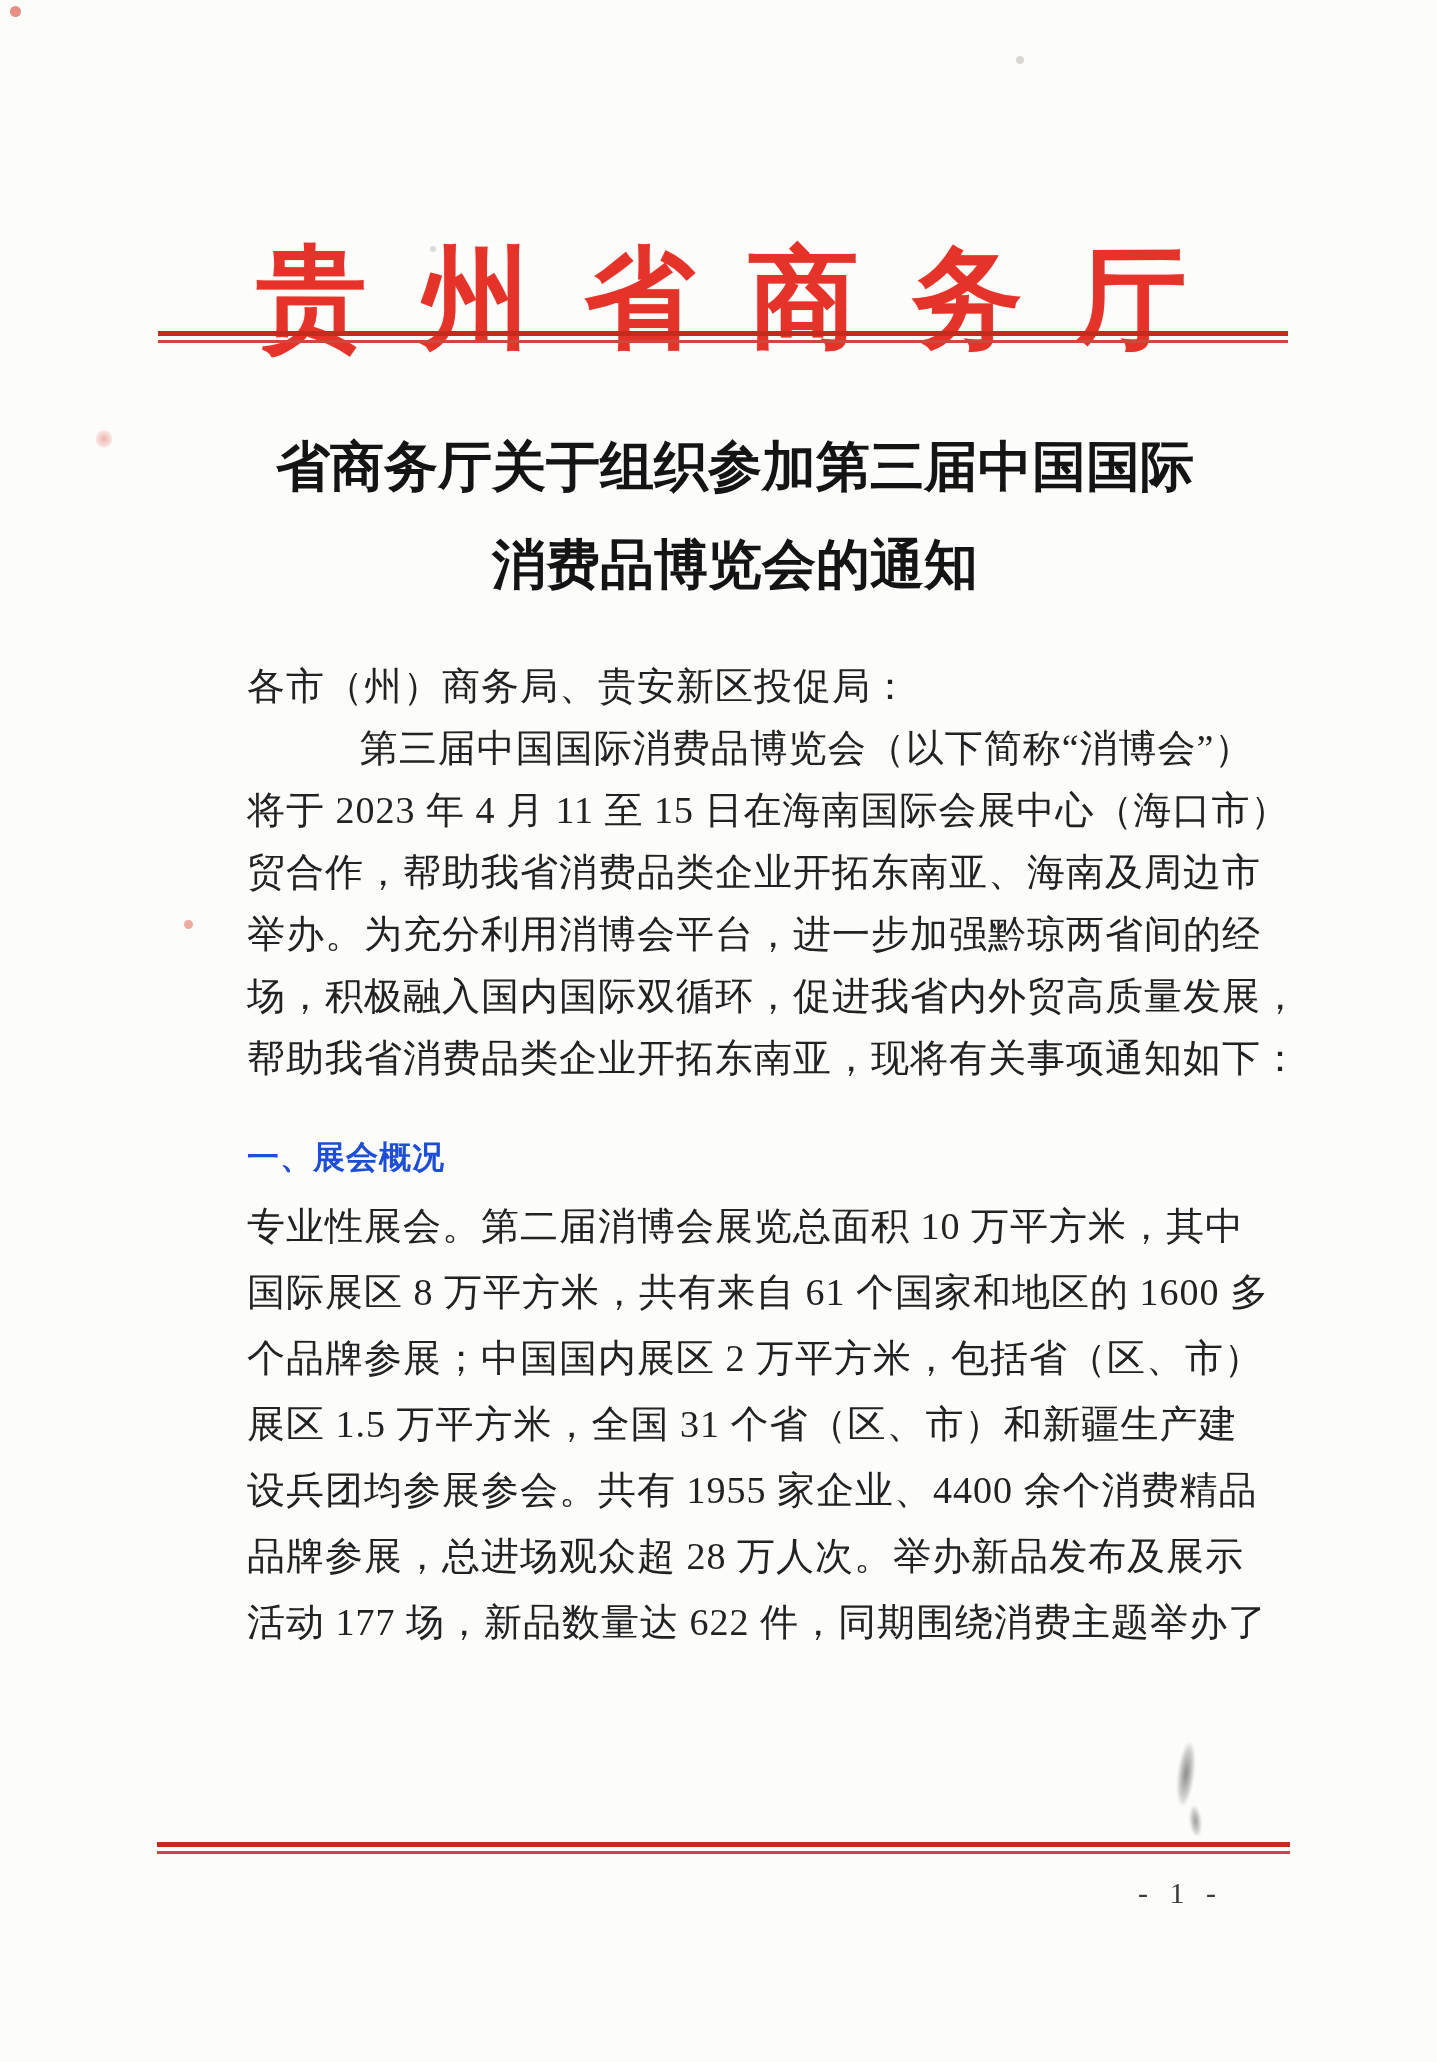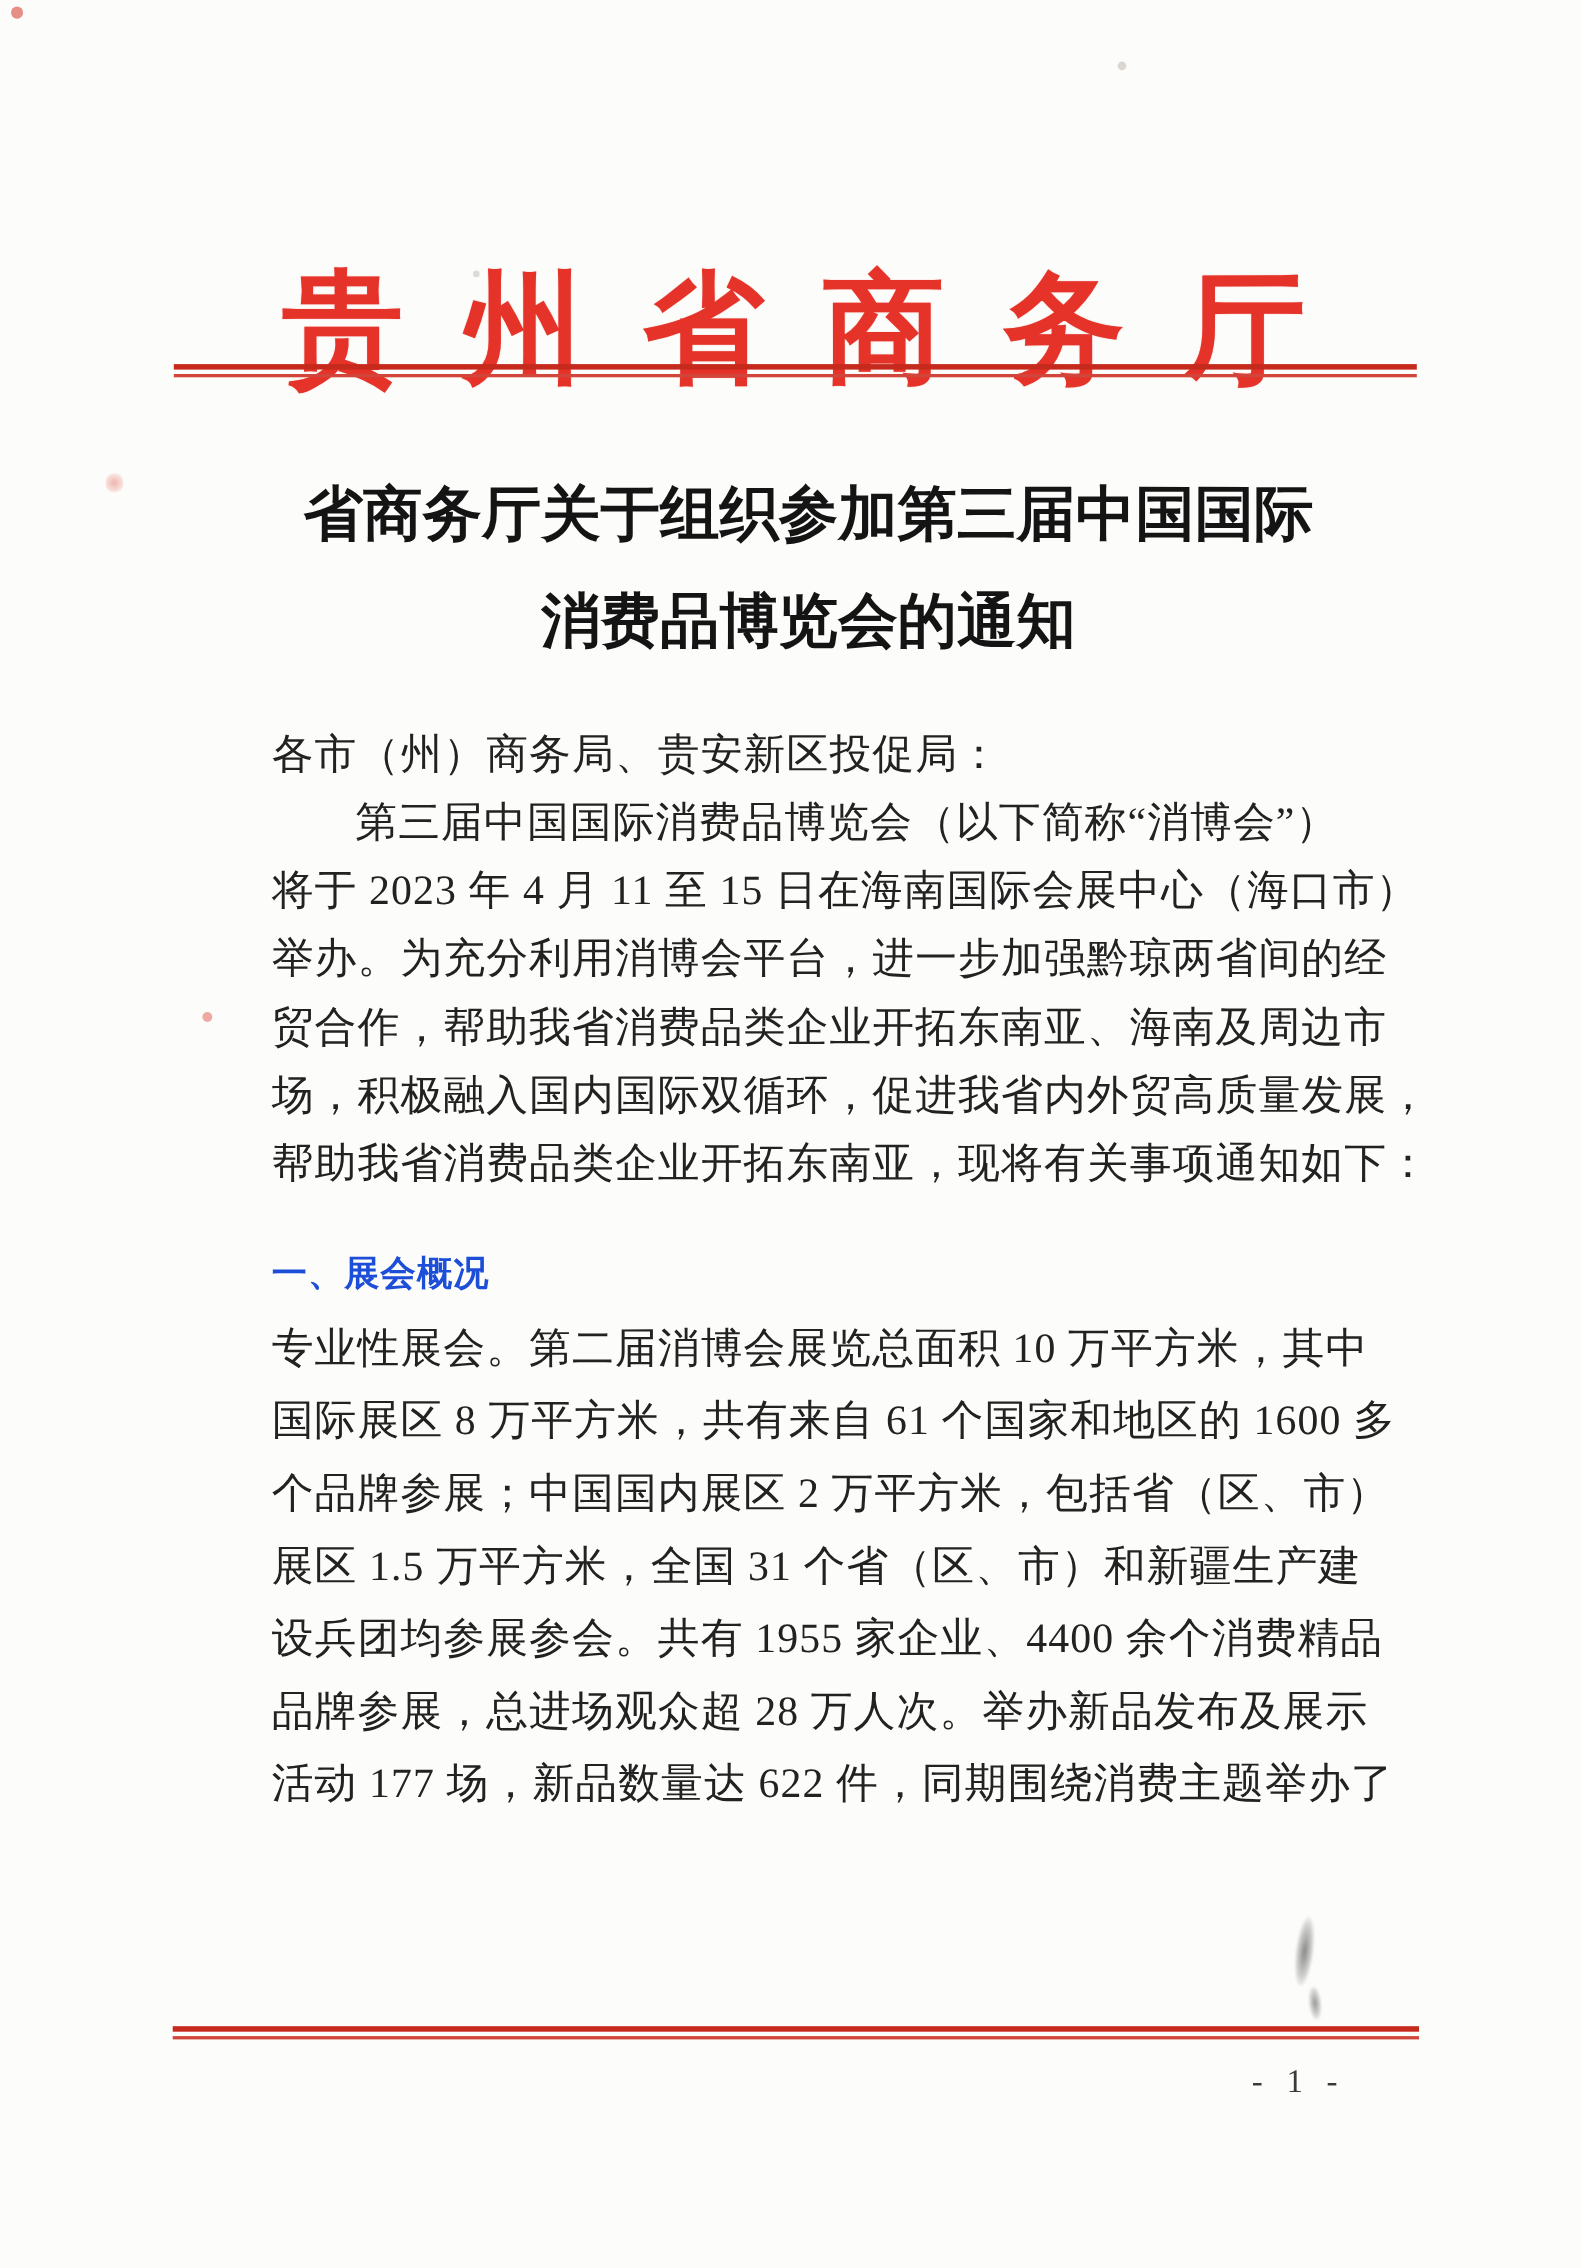"第三届中国国际消费品博览会（以下简称“消博会”）" .bl.indent { text-align: none -> center }
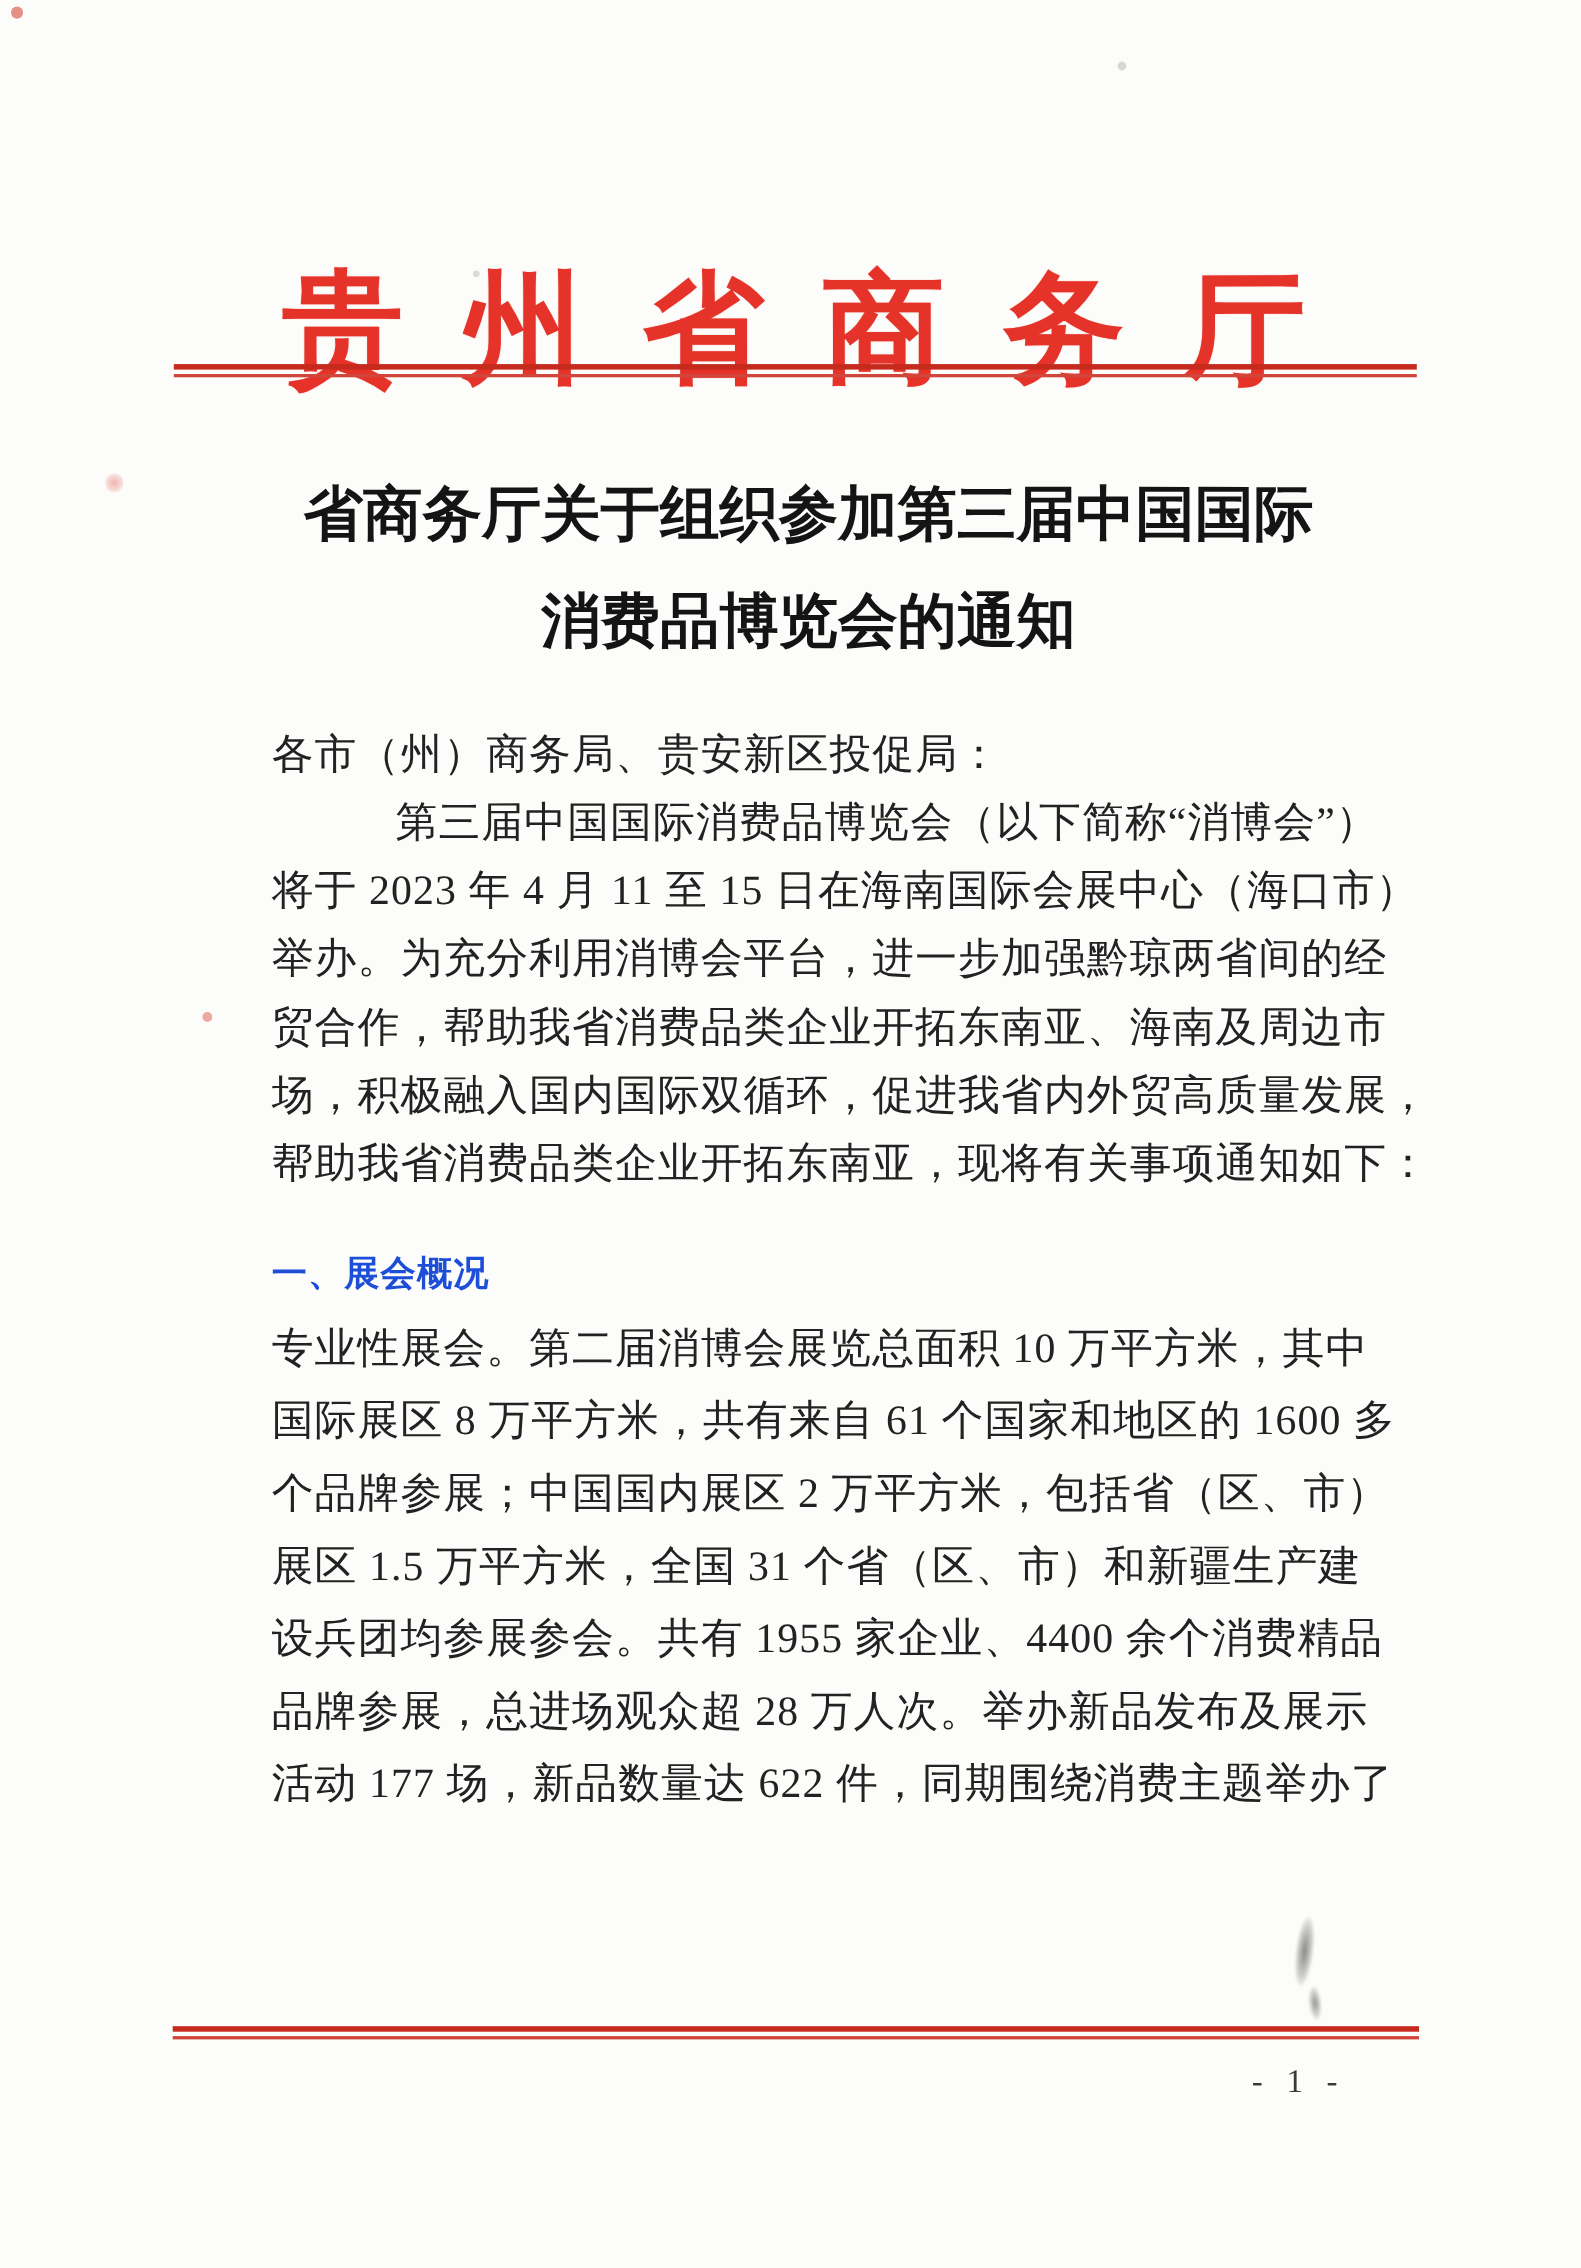"举办。为充分利用消博会平台，进一步加强黔琼两省间的经" div.bl { order: before "贸合作，帮助我省消费品类企业开拓东南亚、海南及周边市" -> after "贸合作，帮助我省消费品类企业开拓东南亚、海南及周边市" }
